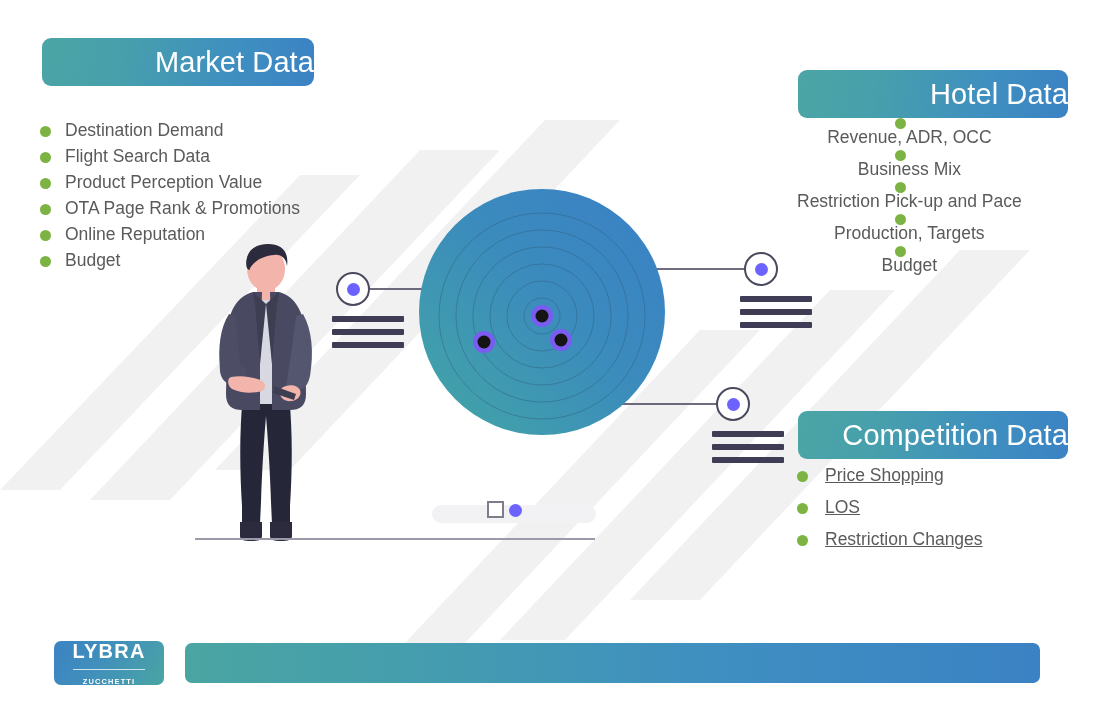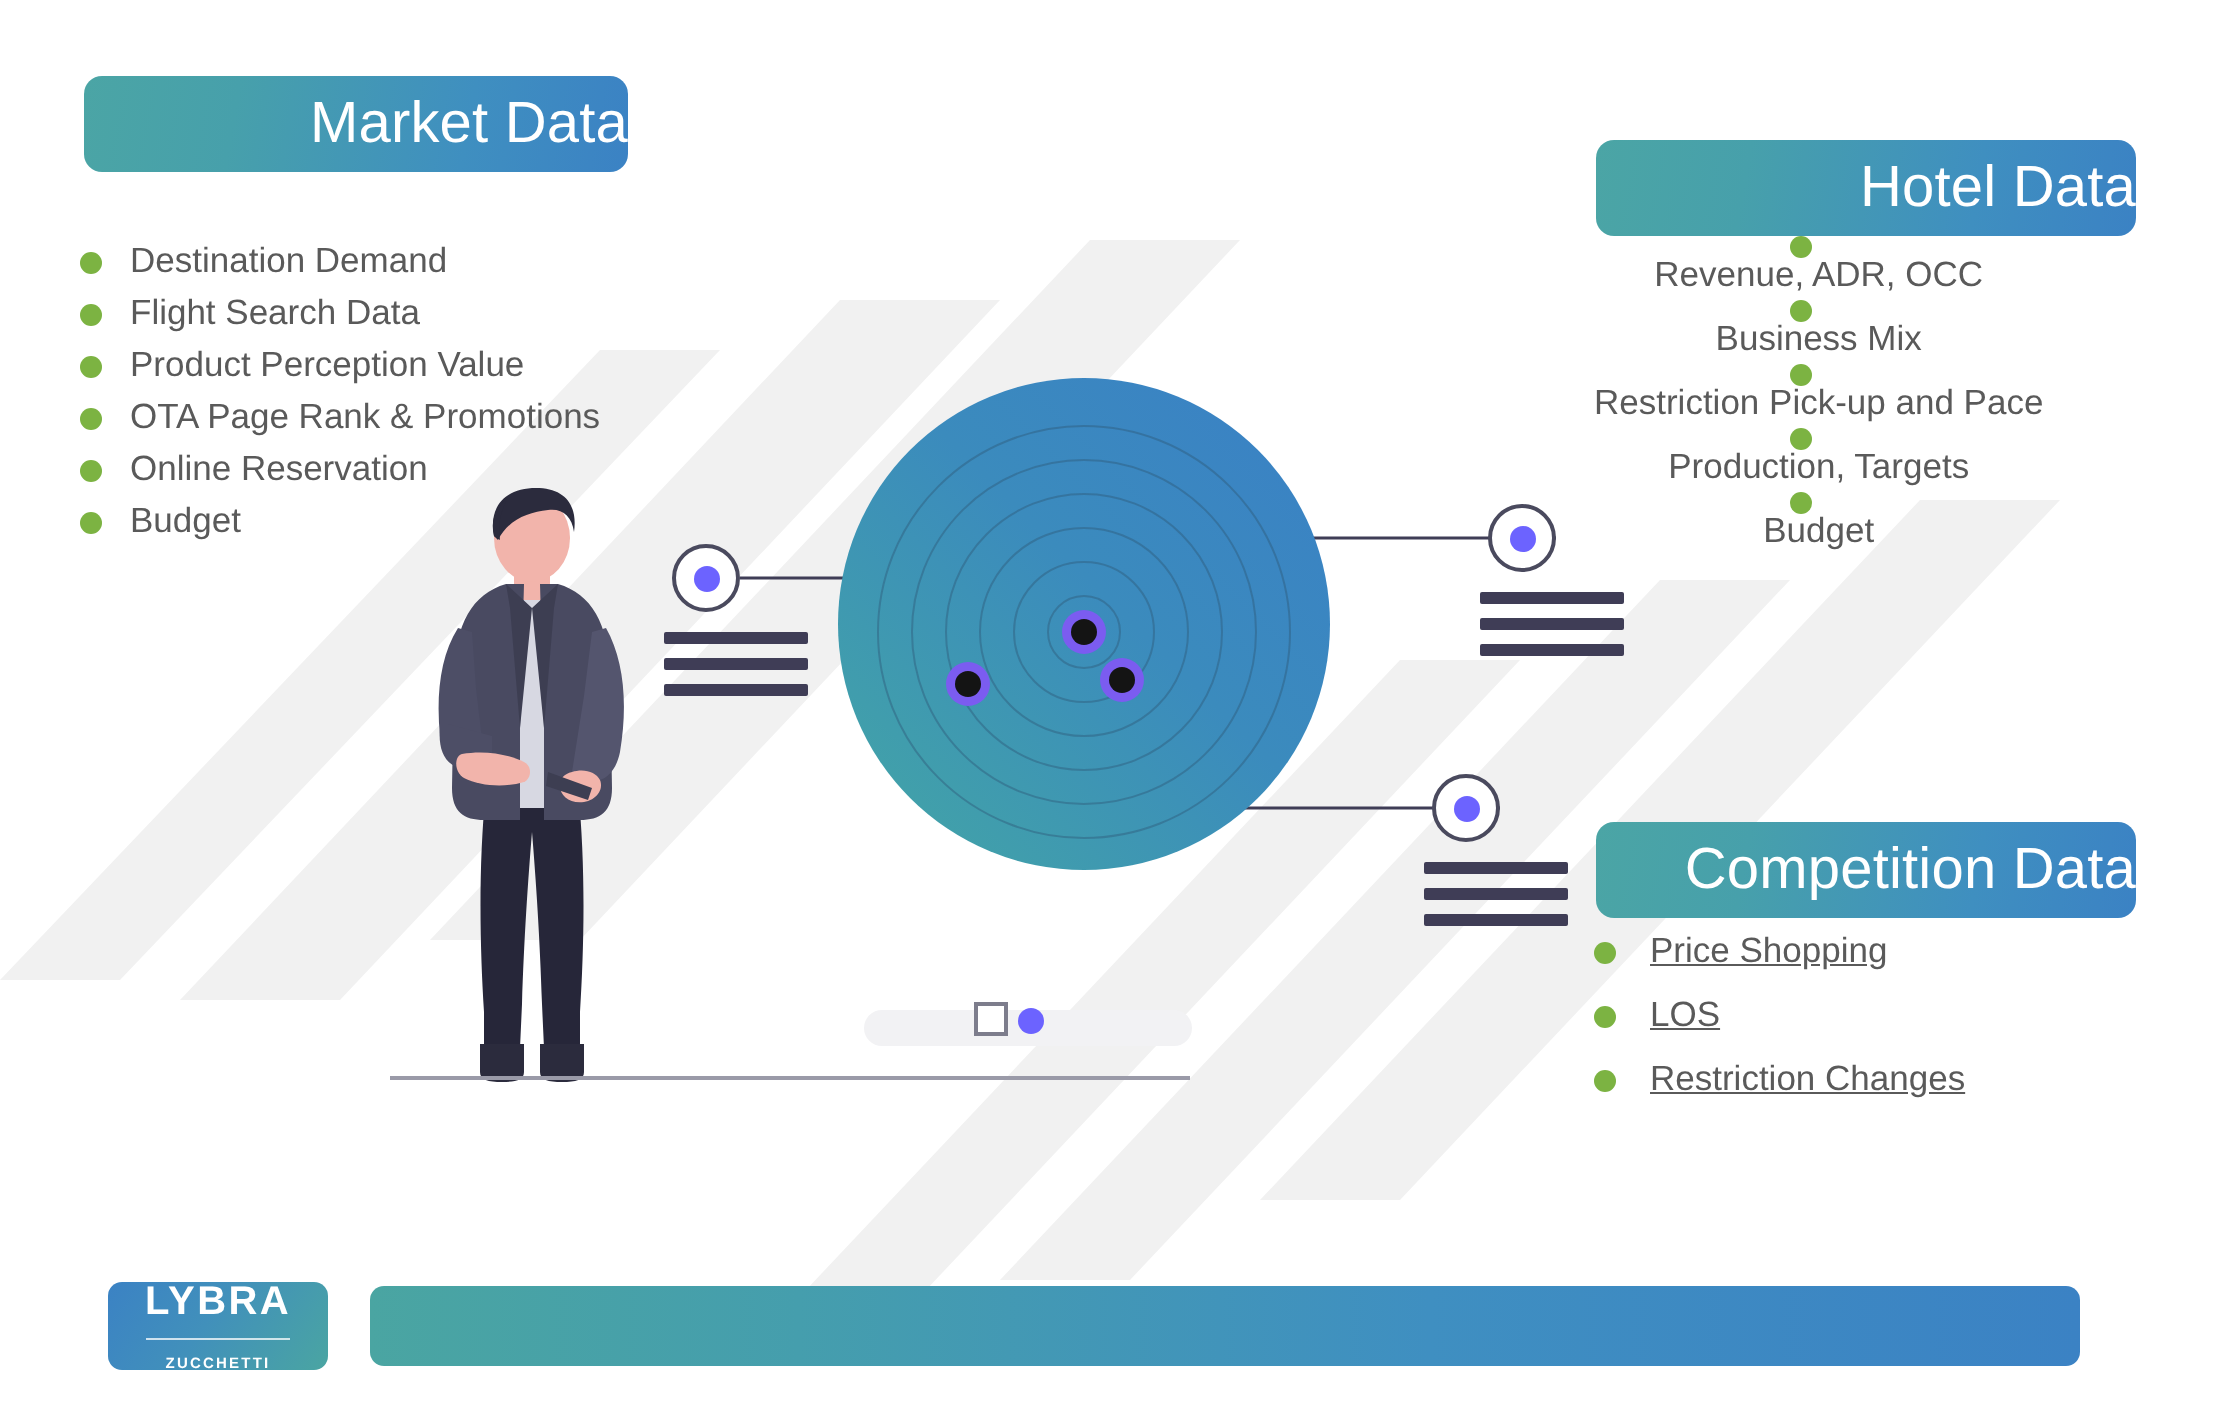"Online Reservation" span { text: Reservation -> Reputation }
